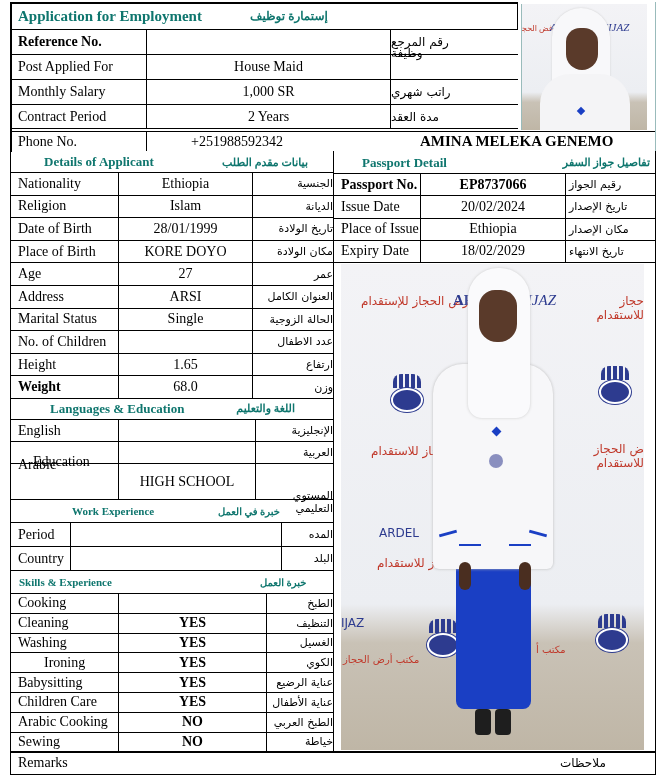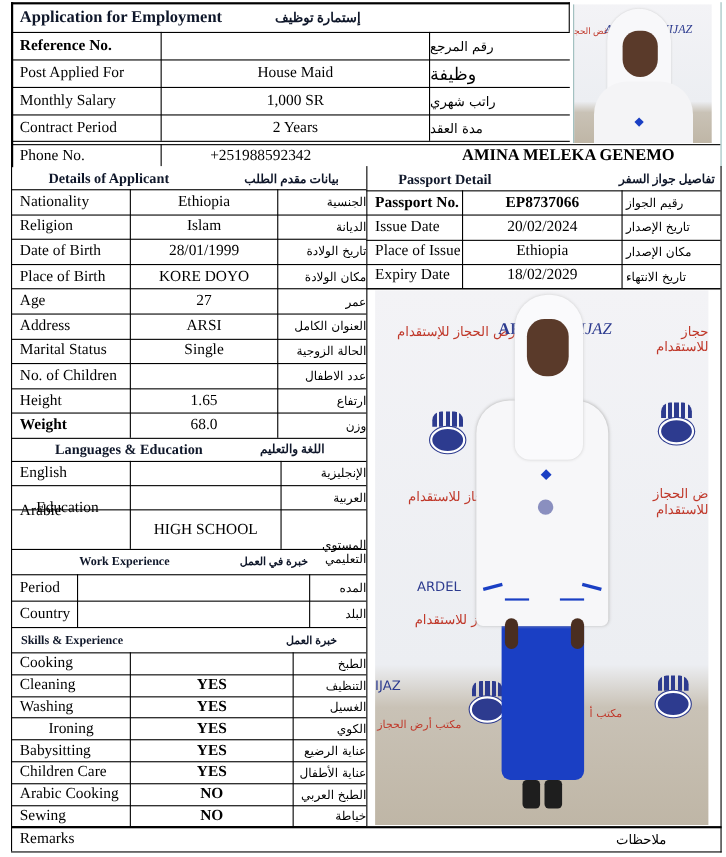"Application for Employment" .maroon { color: #0f172a -> #0f766e }
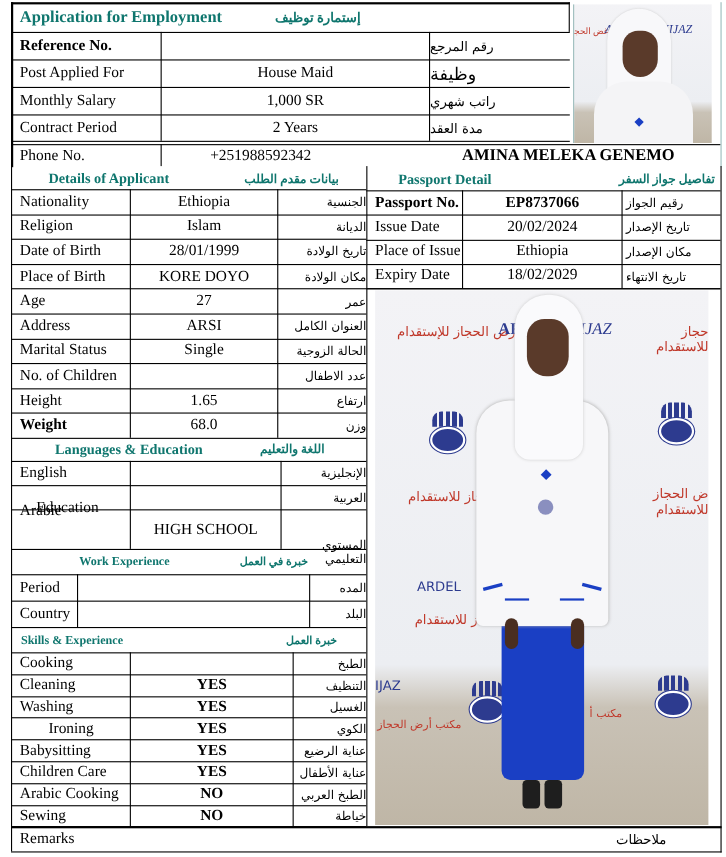"وظيفة" div.cell { font-size: 16px -> 12px; top: 55px -> 41px }
